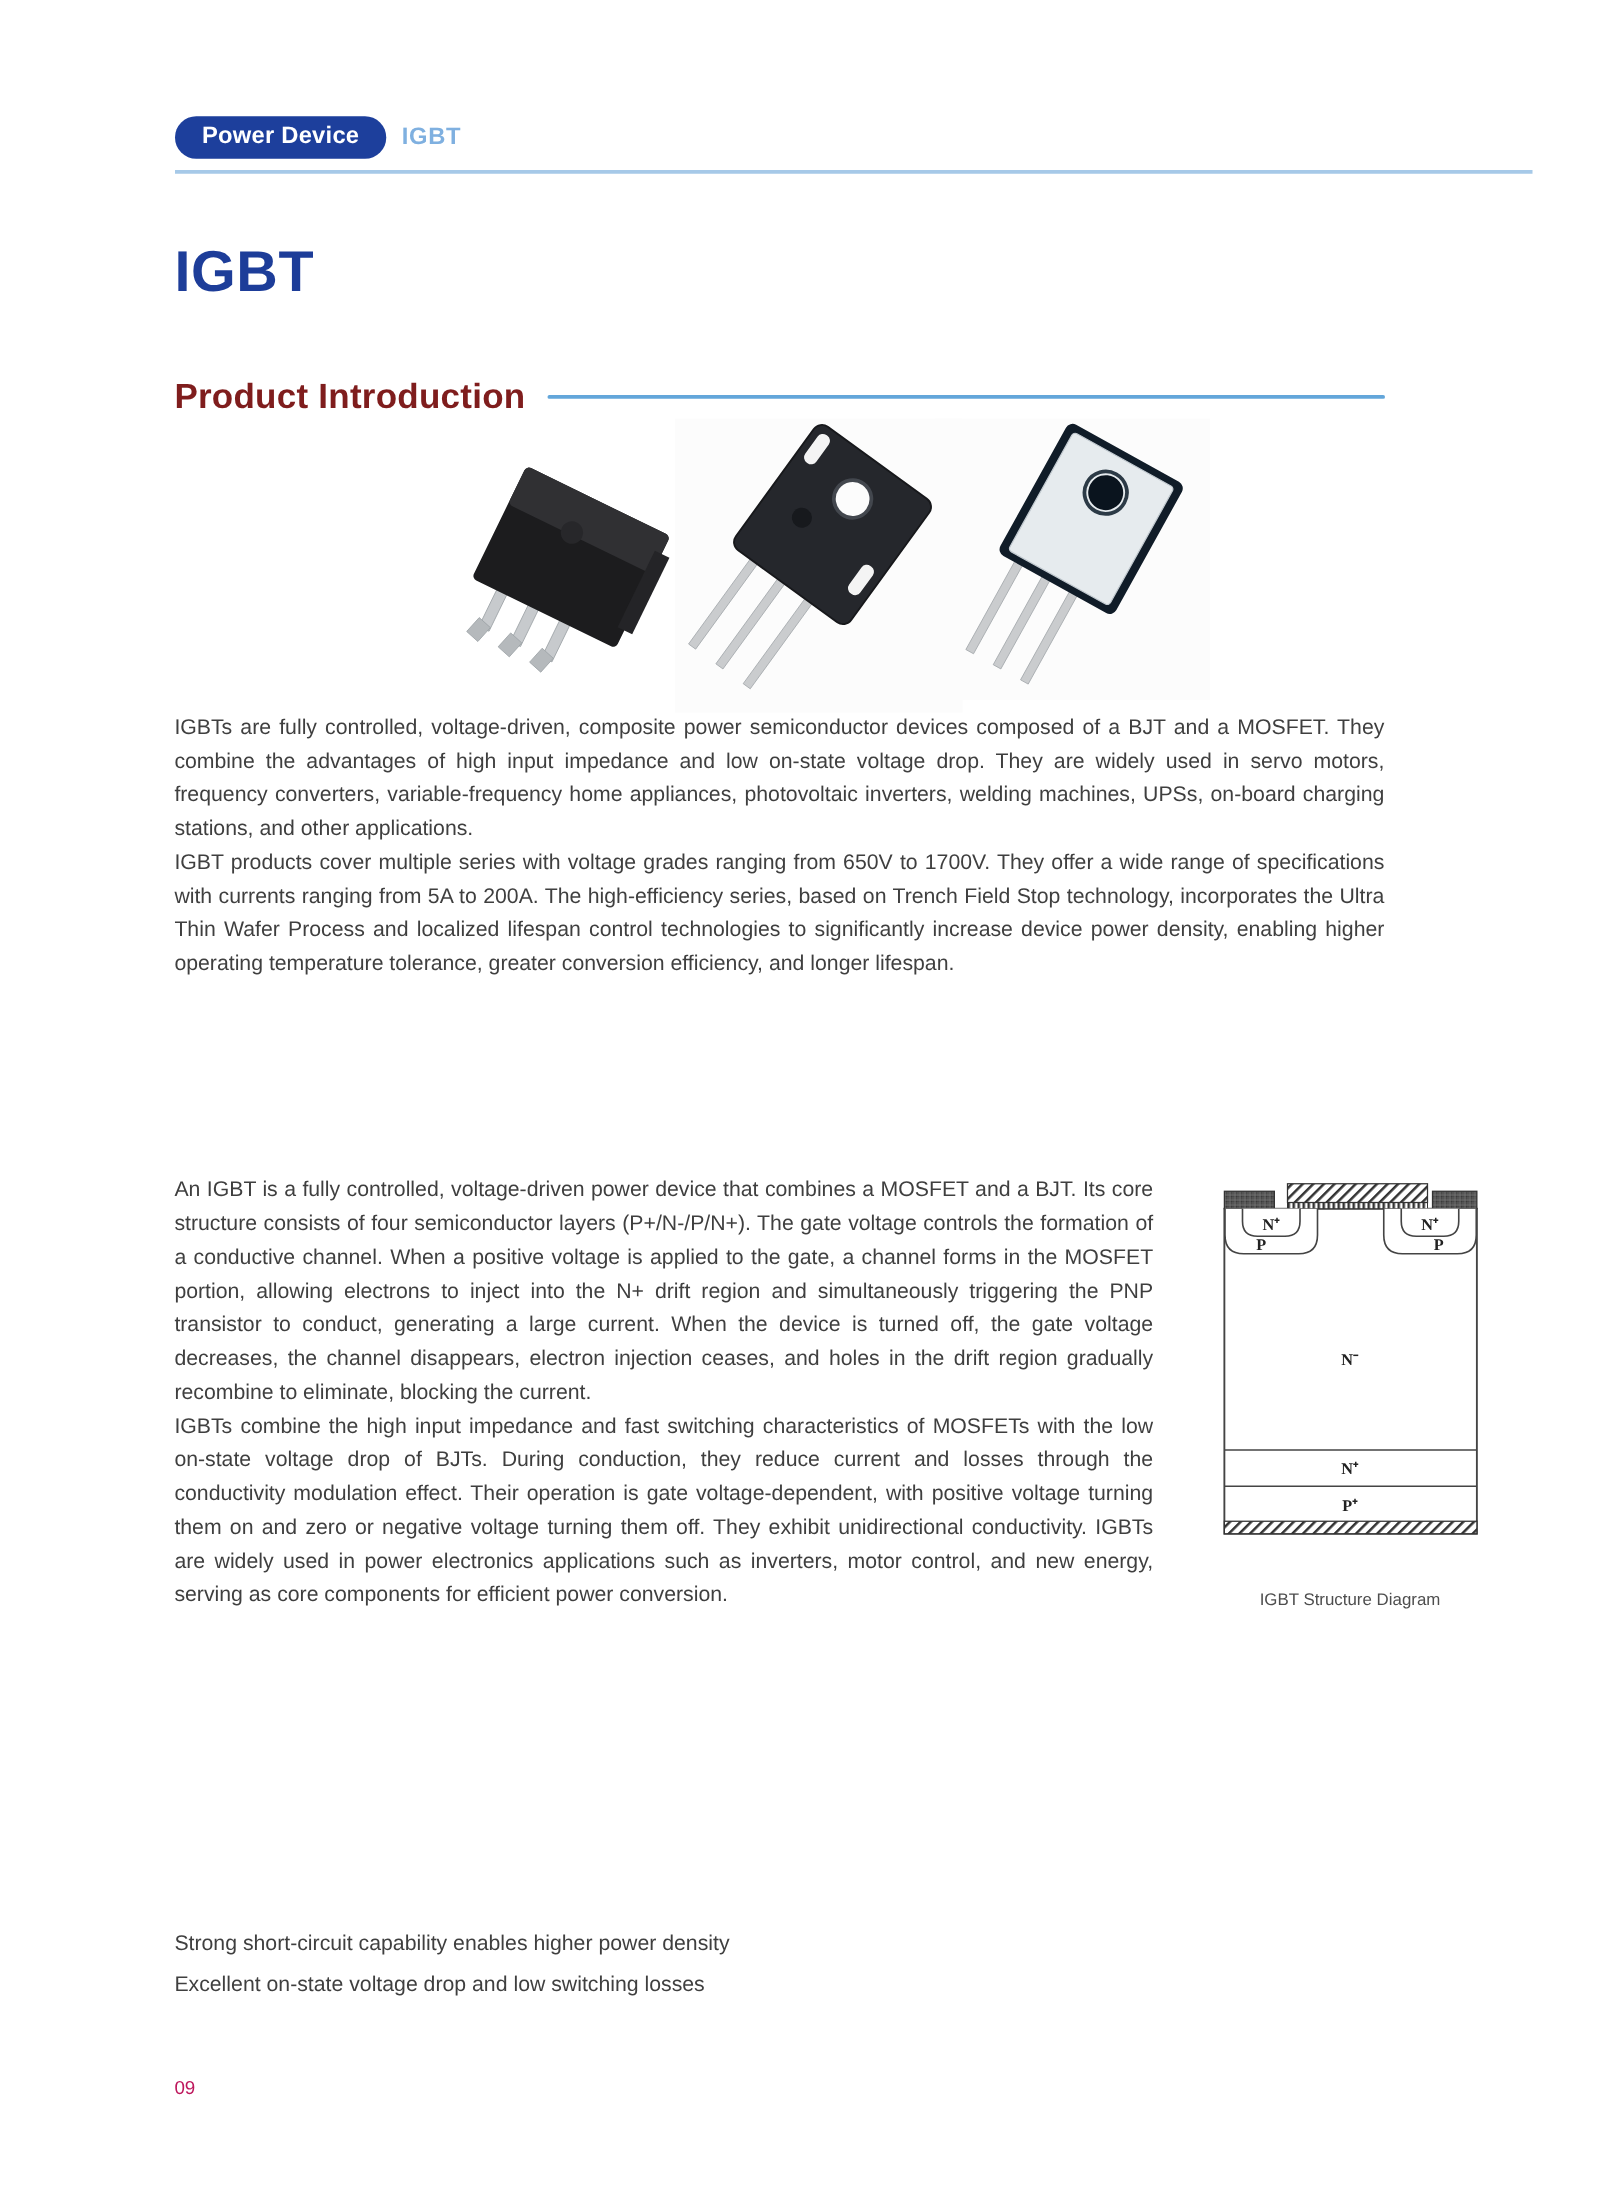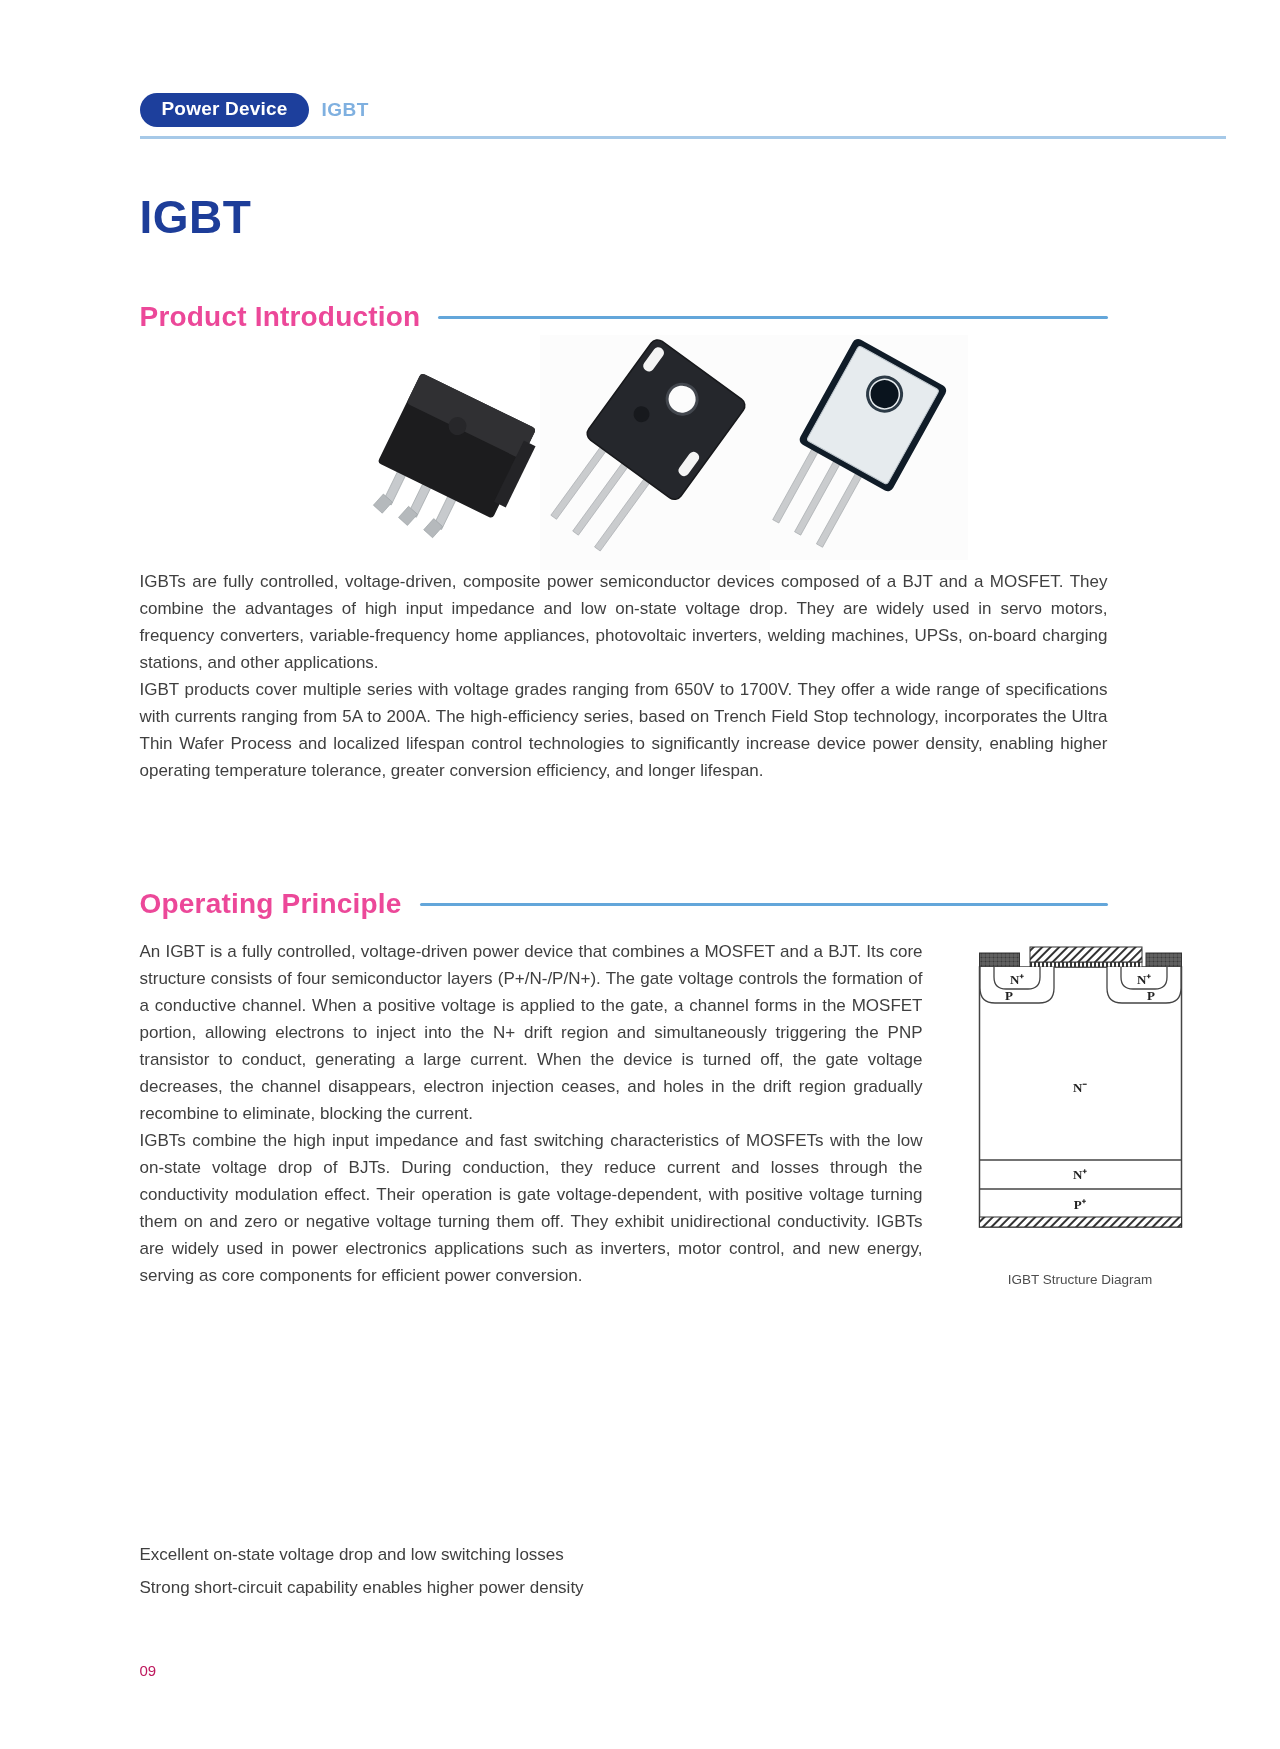"Product Introduction" .sec-head h2 { color: #ec4899 -> #7f1d1d }
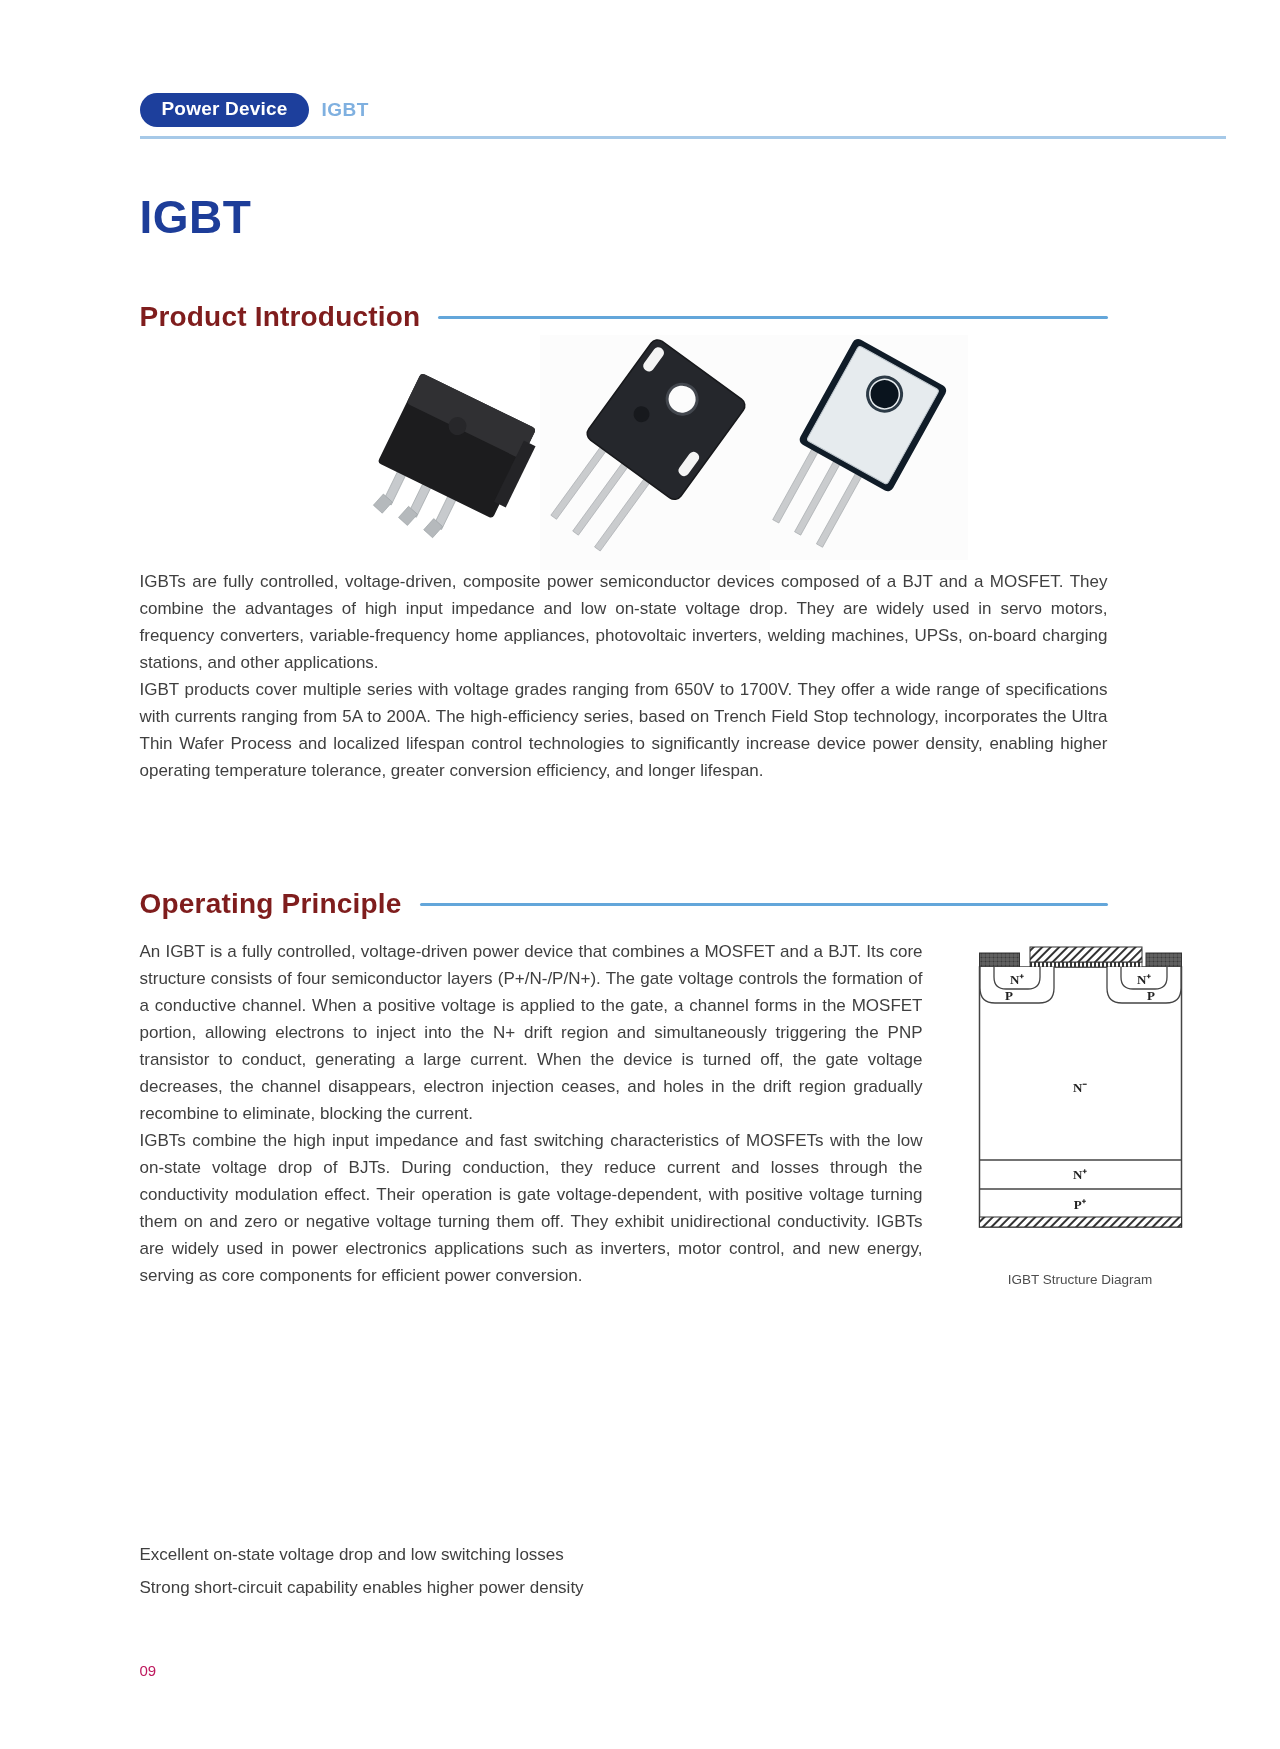"Operating Principle" div.sec-head { html: <div> <h2>Operating Principle</h2> <div></div> </div> -> none }
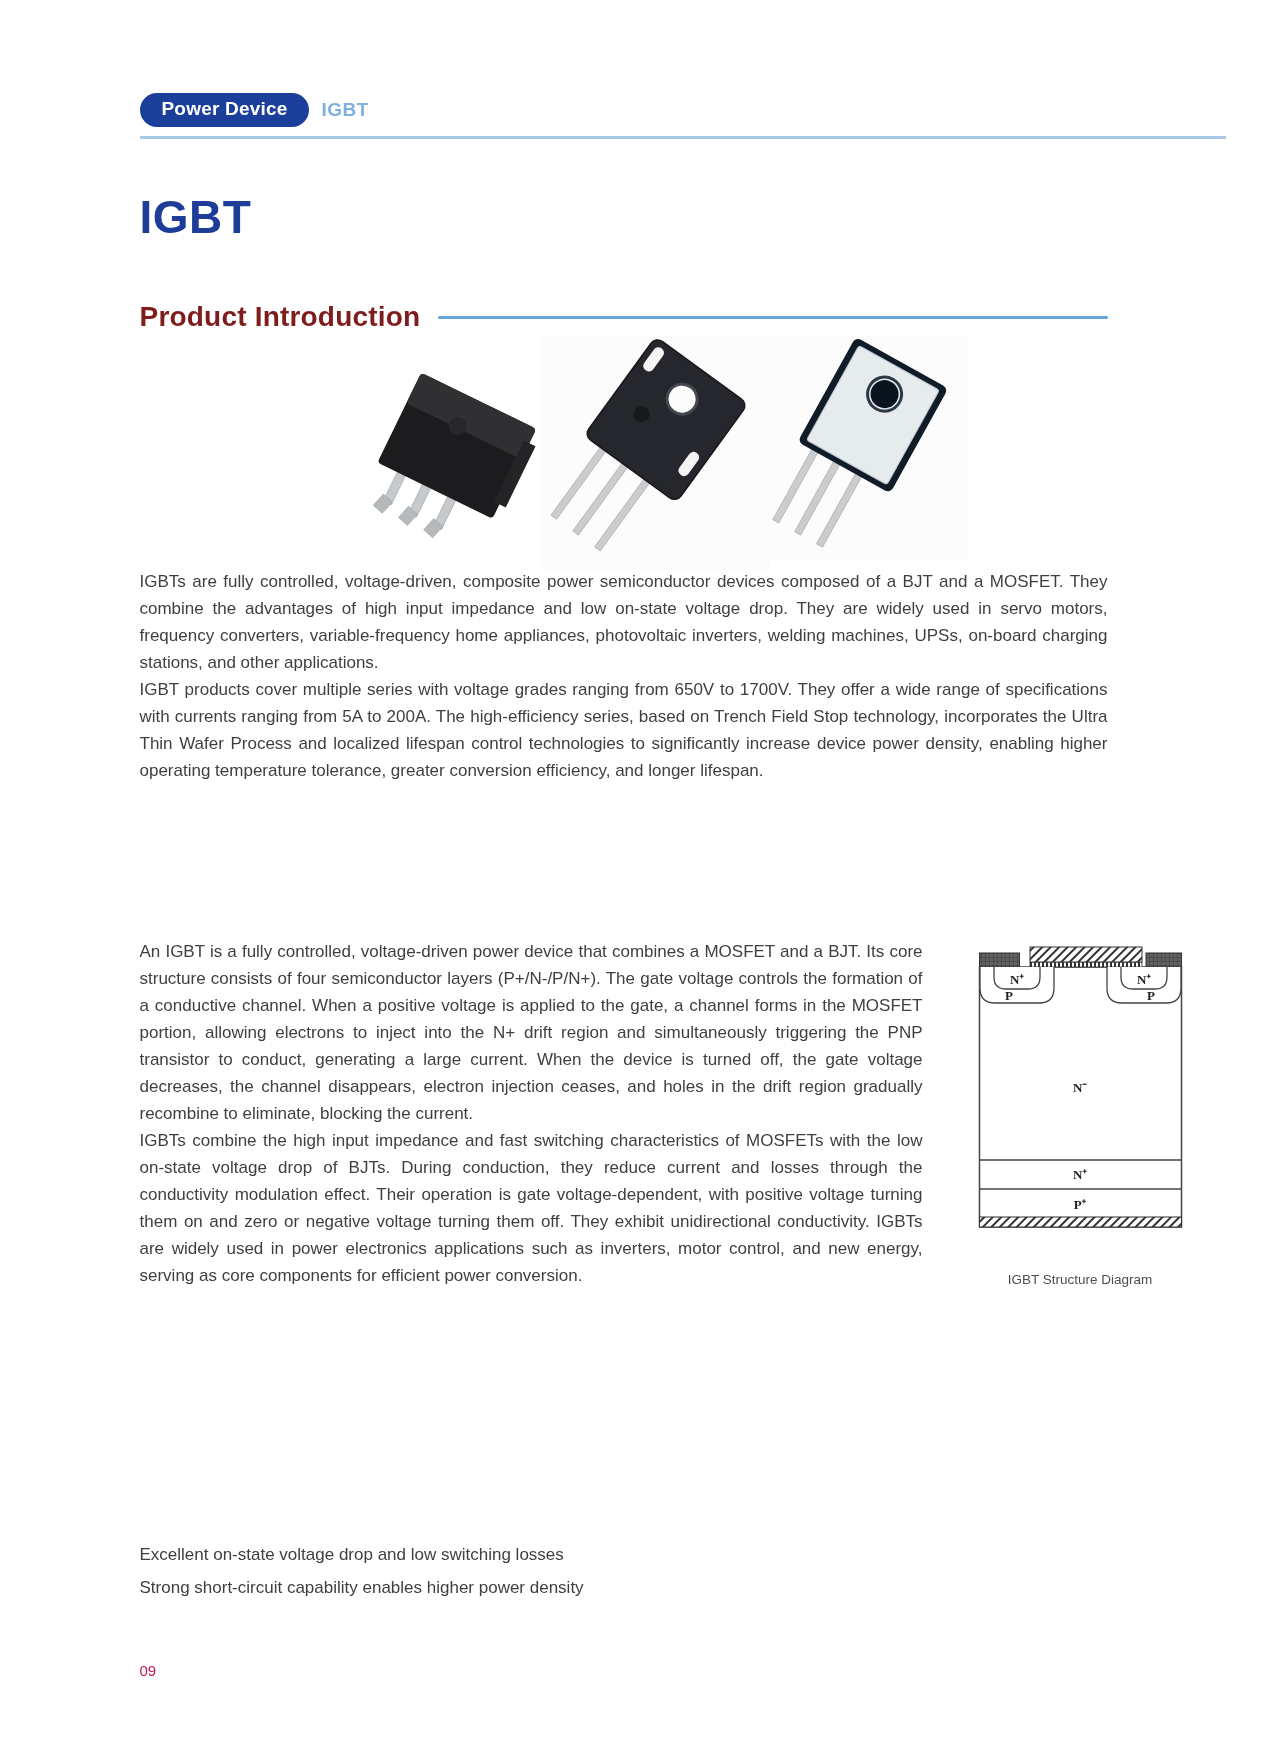"Excellent on-state voltage drop and" div { order: before "Strong short-circuit capability enables" -> after "Strong short-circuit capability enables" }
